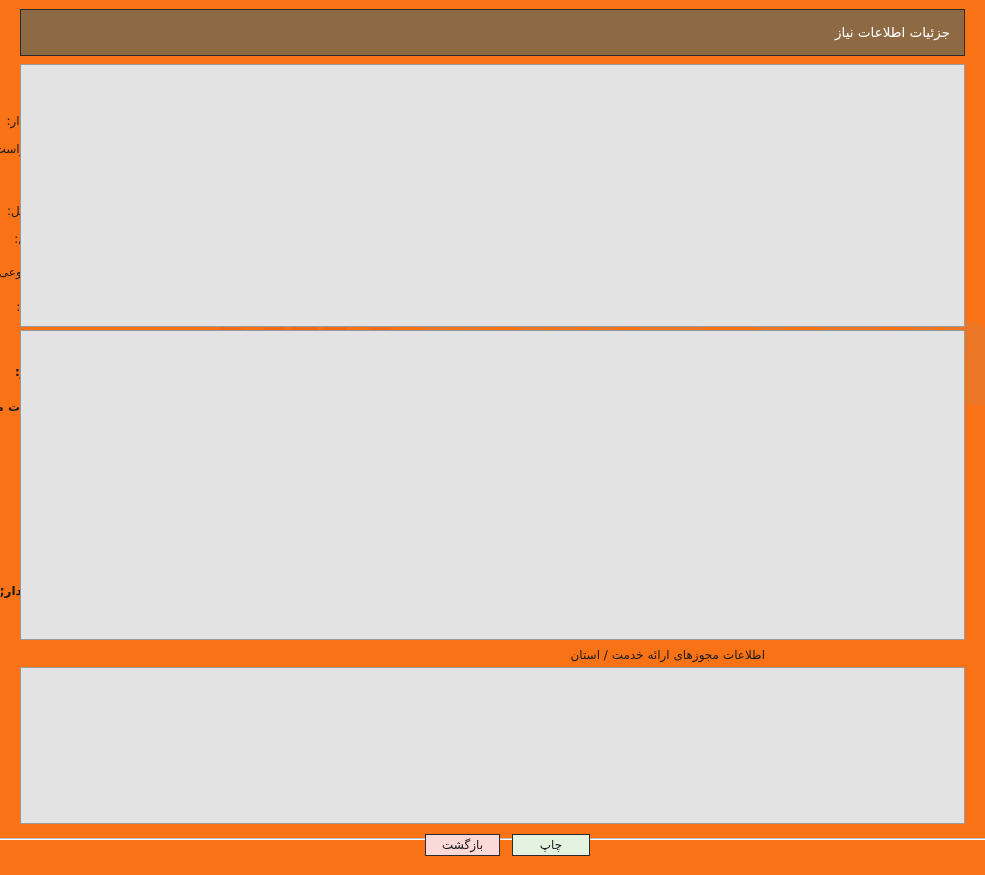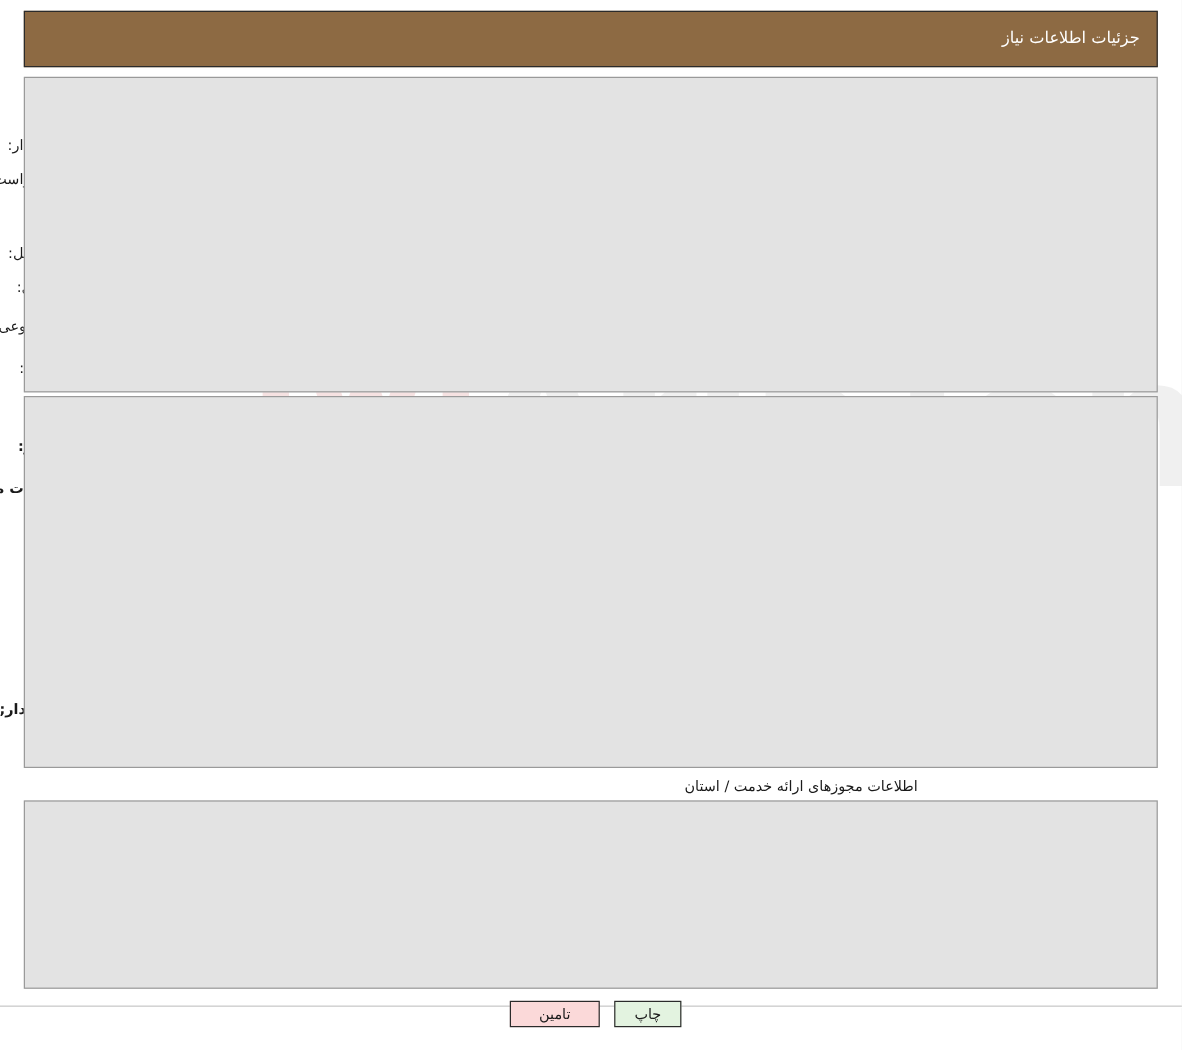"جزئیات اطلاعات نیاز" #page { background: #ffffff -> #f97316 }
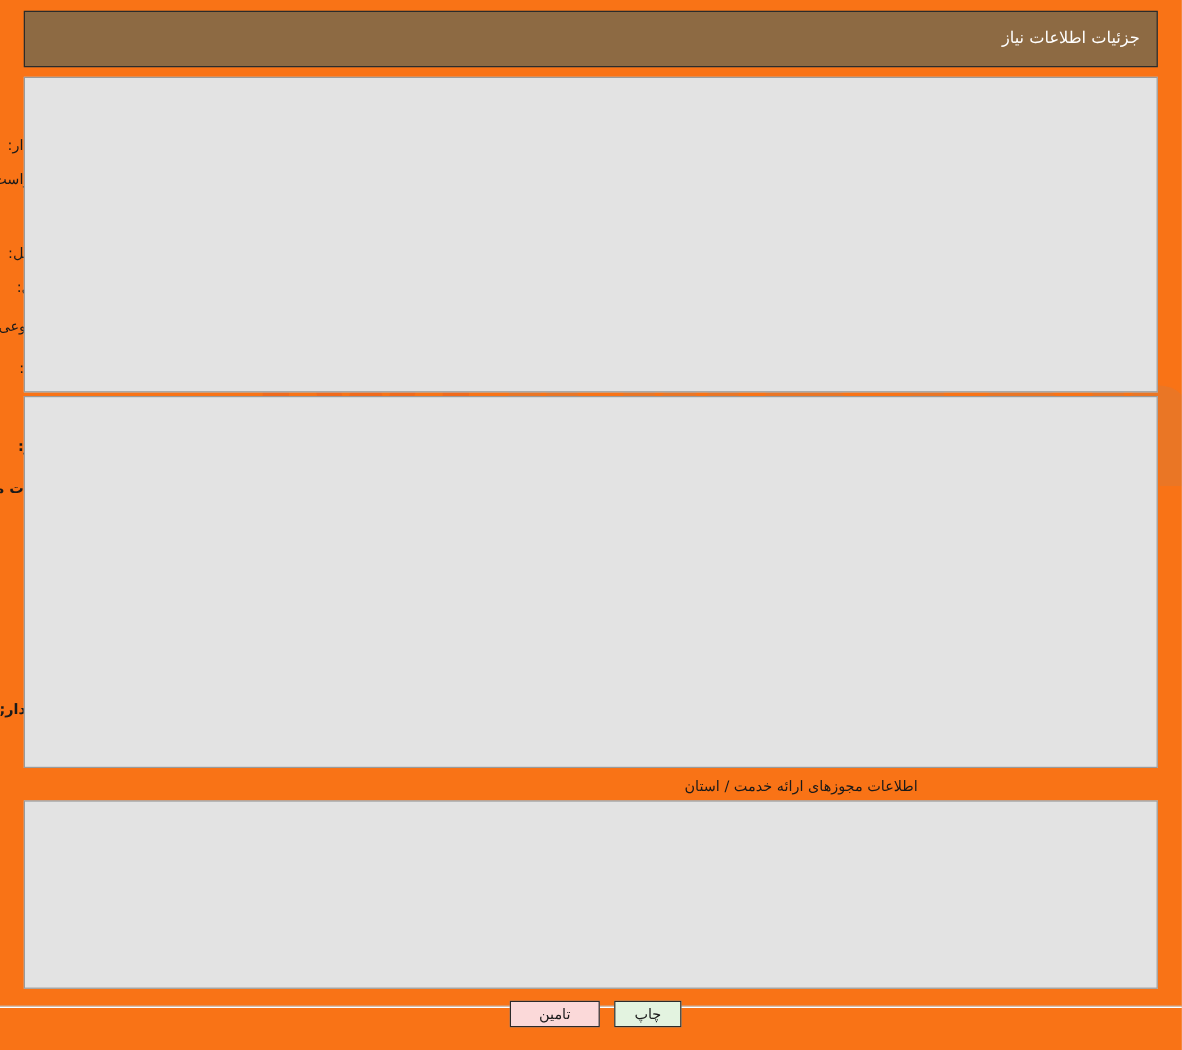"تامین" button.actbtn { text: تامین -> بازگشت }
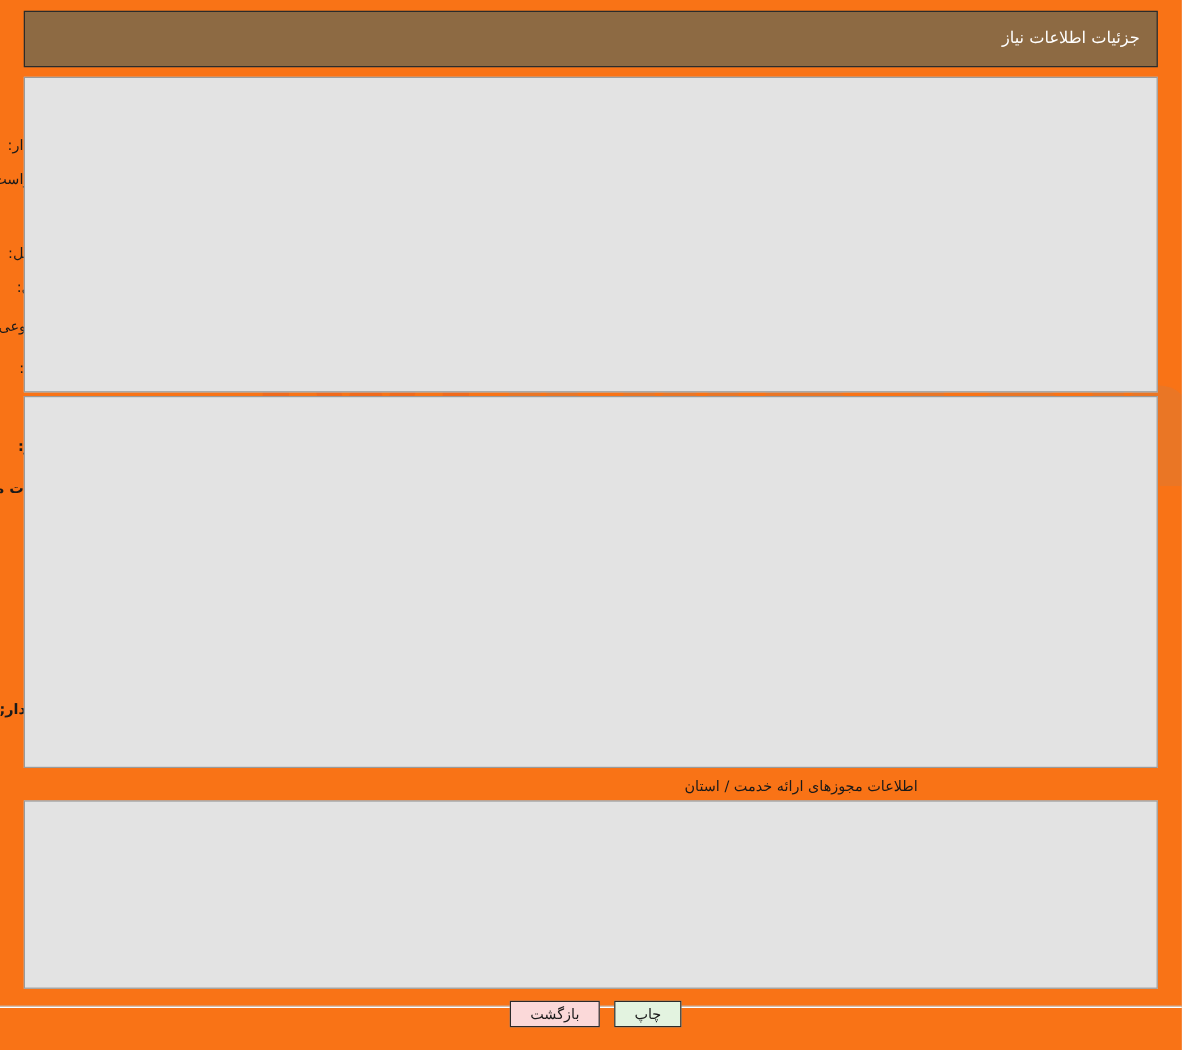"چاپ" button.actbtn { width: 56px -> 78px }
